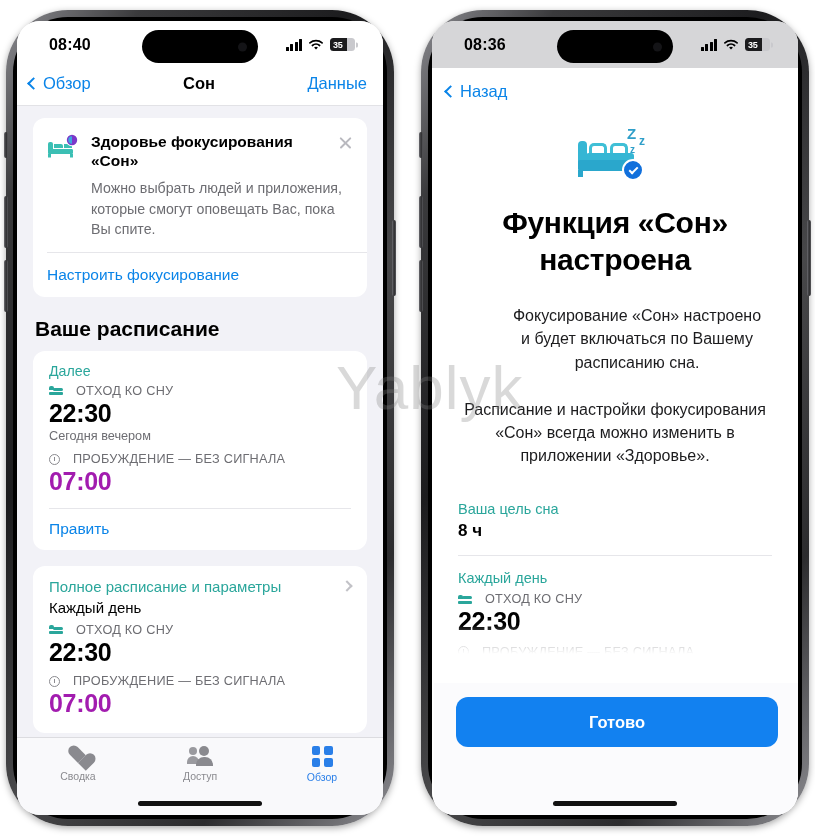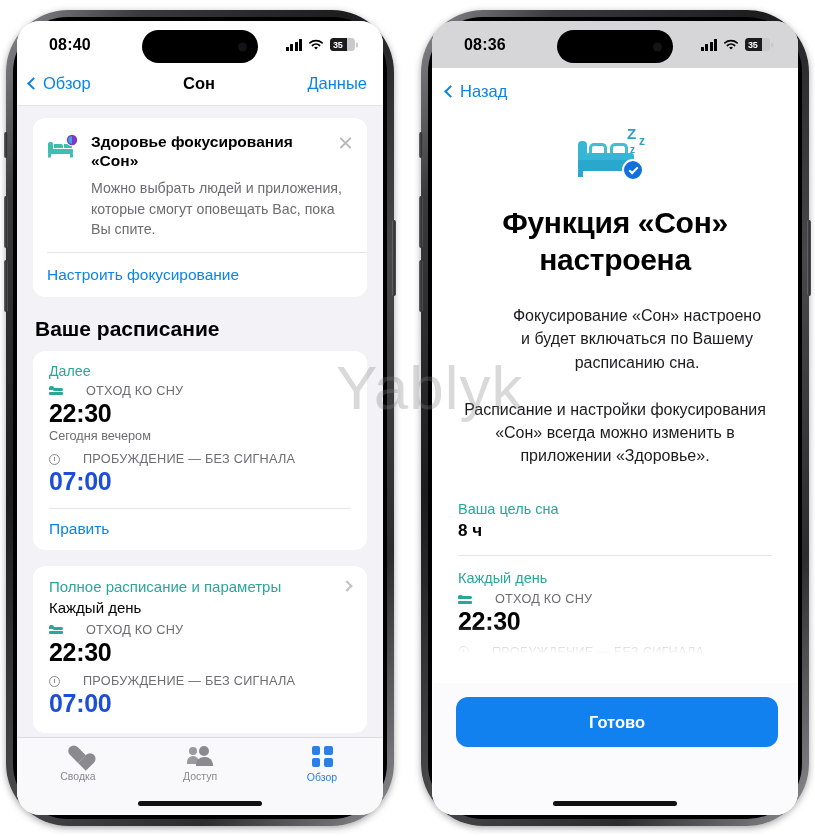"ОТХОД КО СНУ" .row-ico { gap: 23px -> 13px }
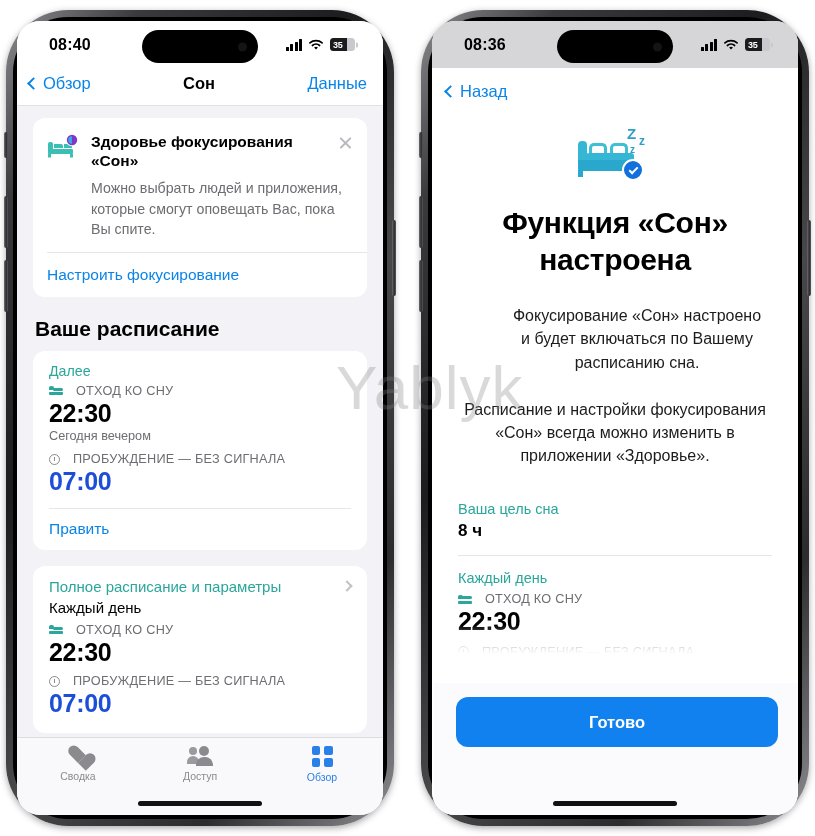"07:00" .time-big.dim { color: #1d4ed8 -> #a21caf }
